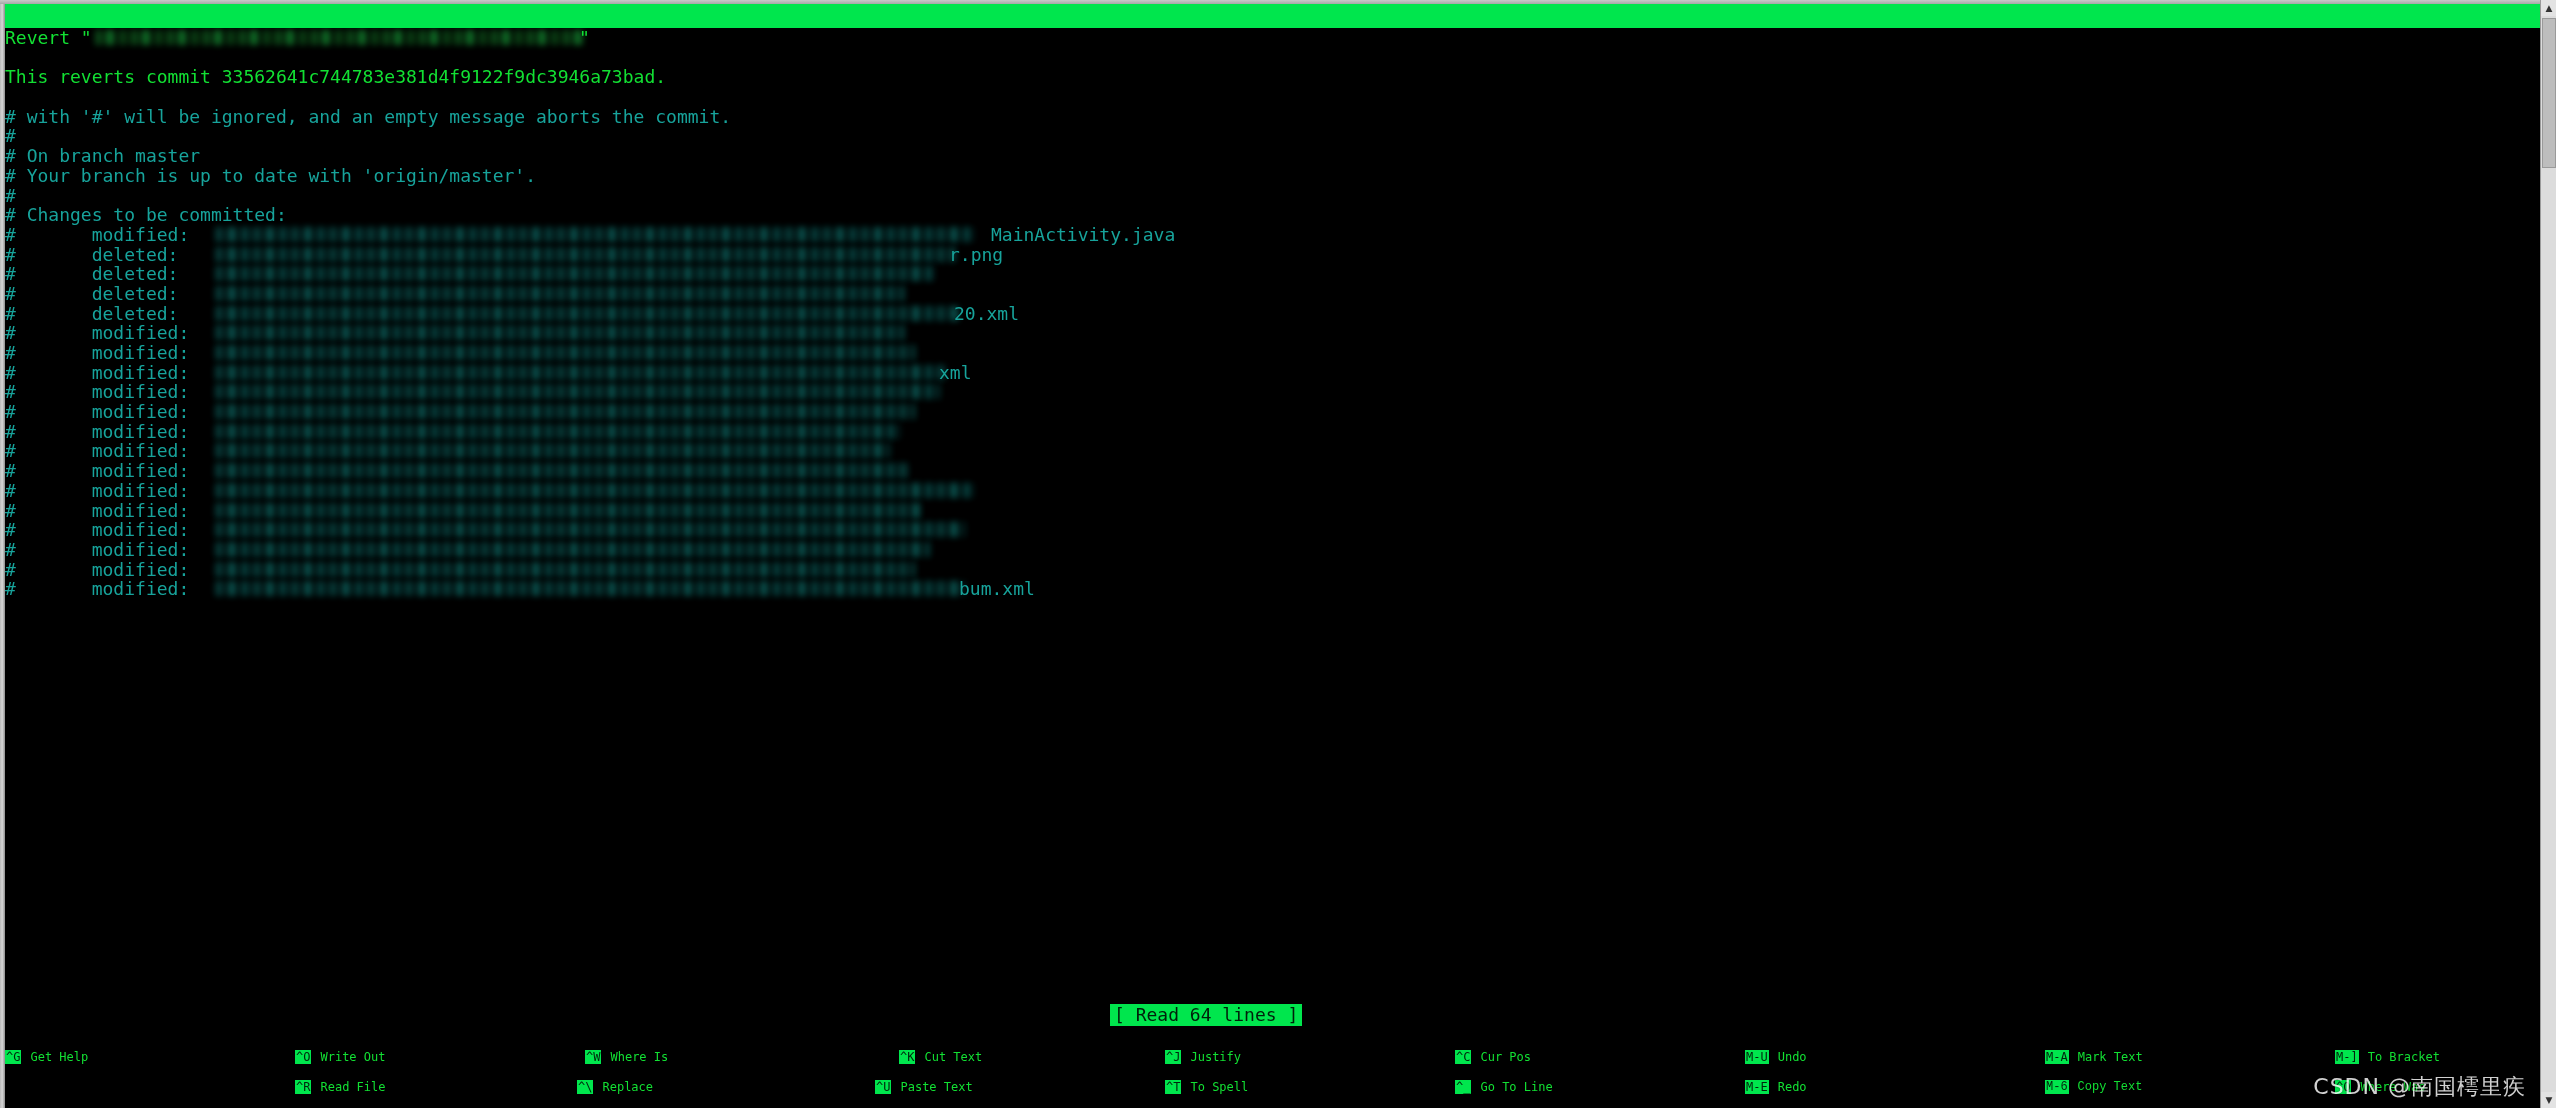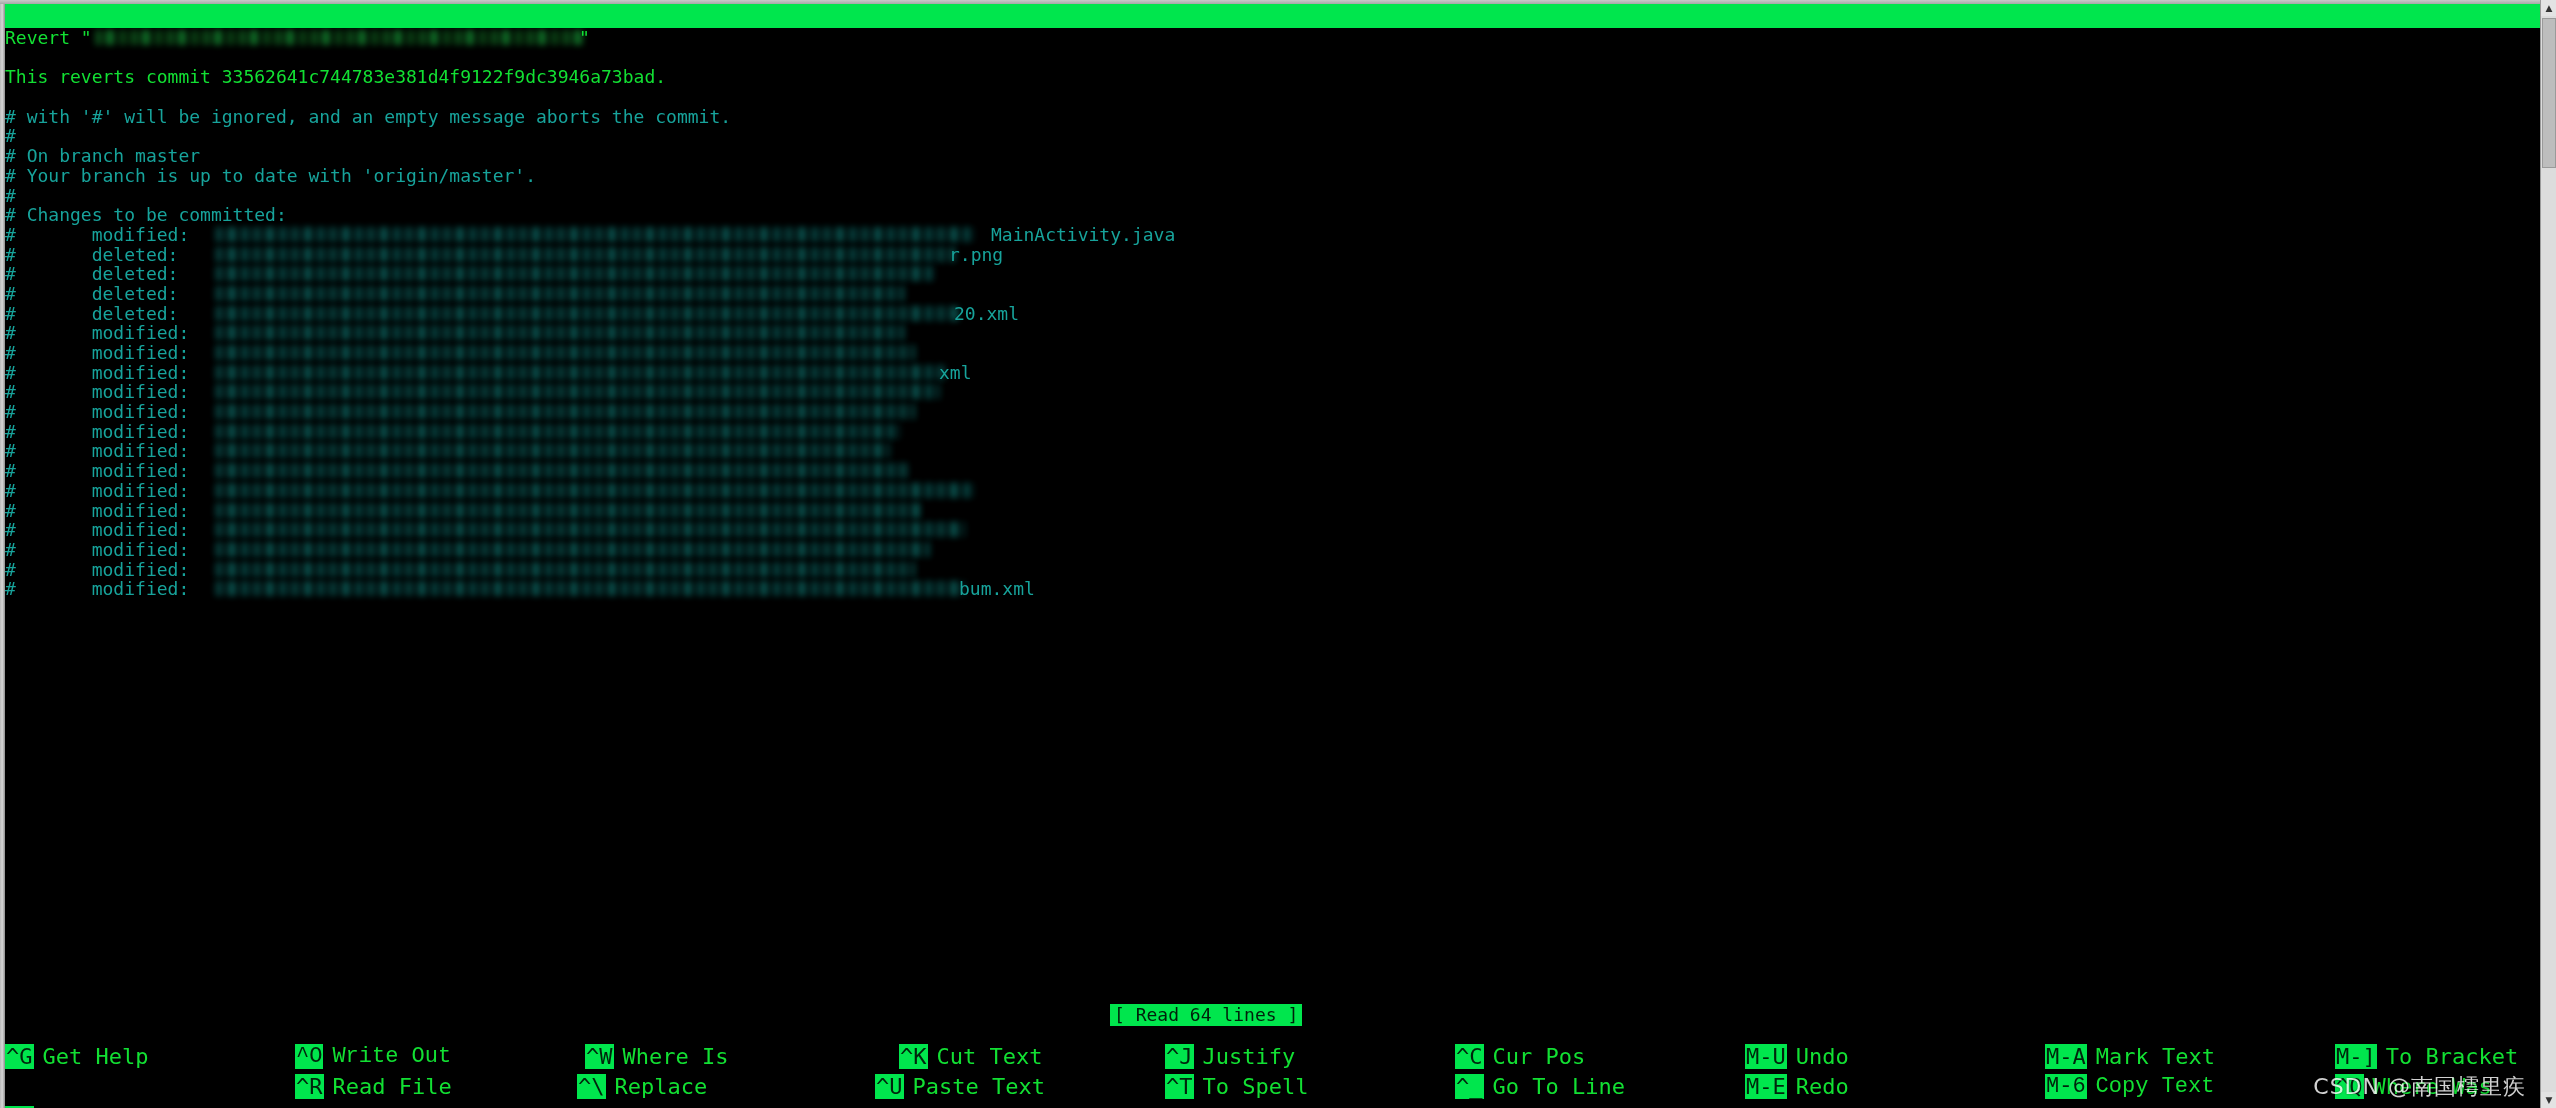"^G Get Help" .help-item { font-size: 22px -> 12px }
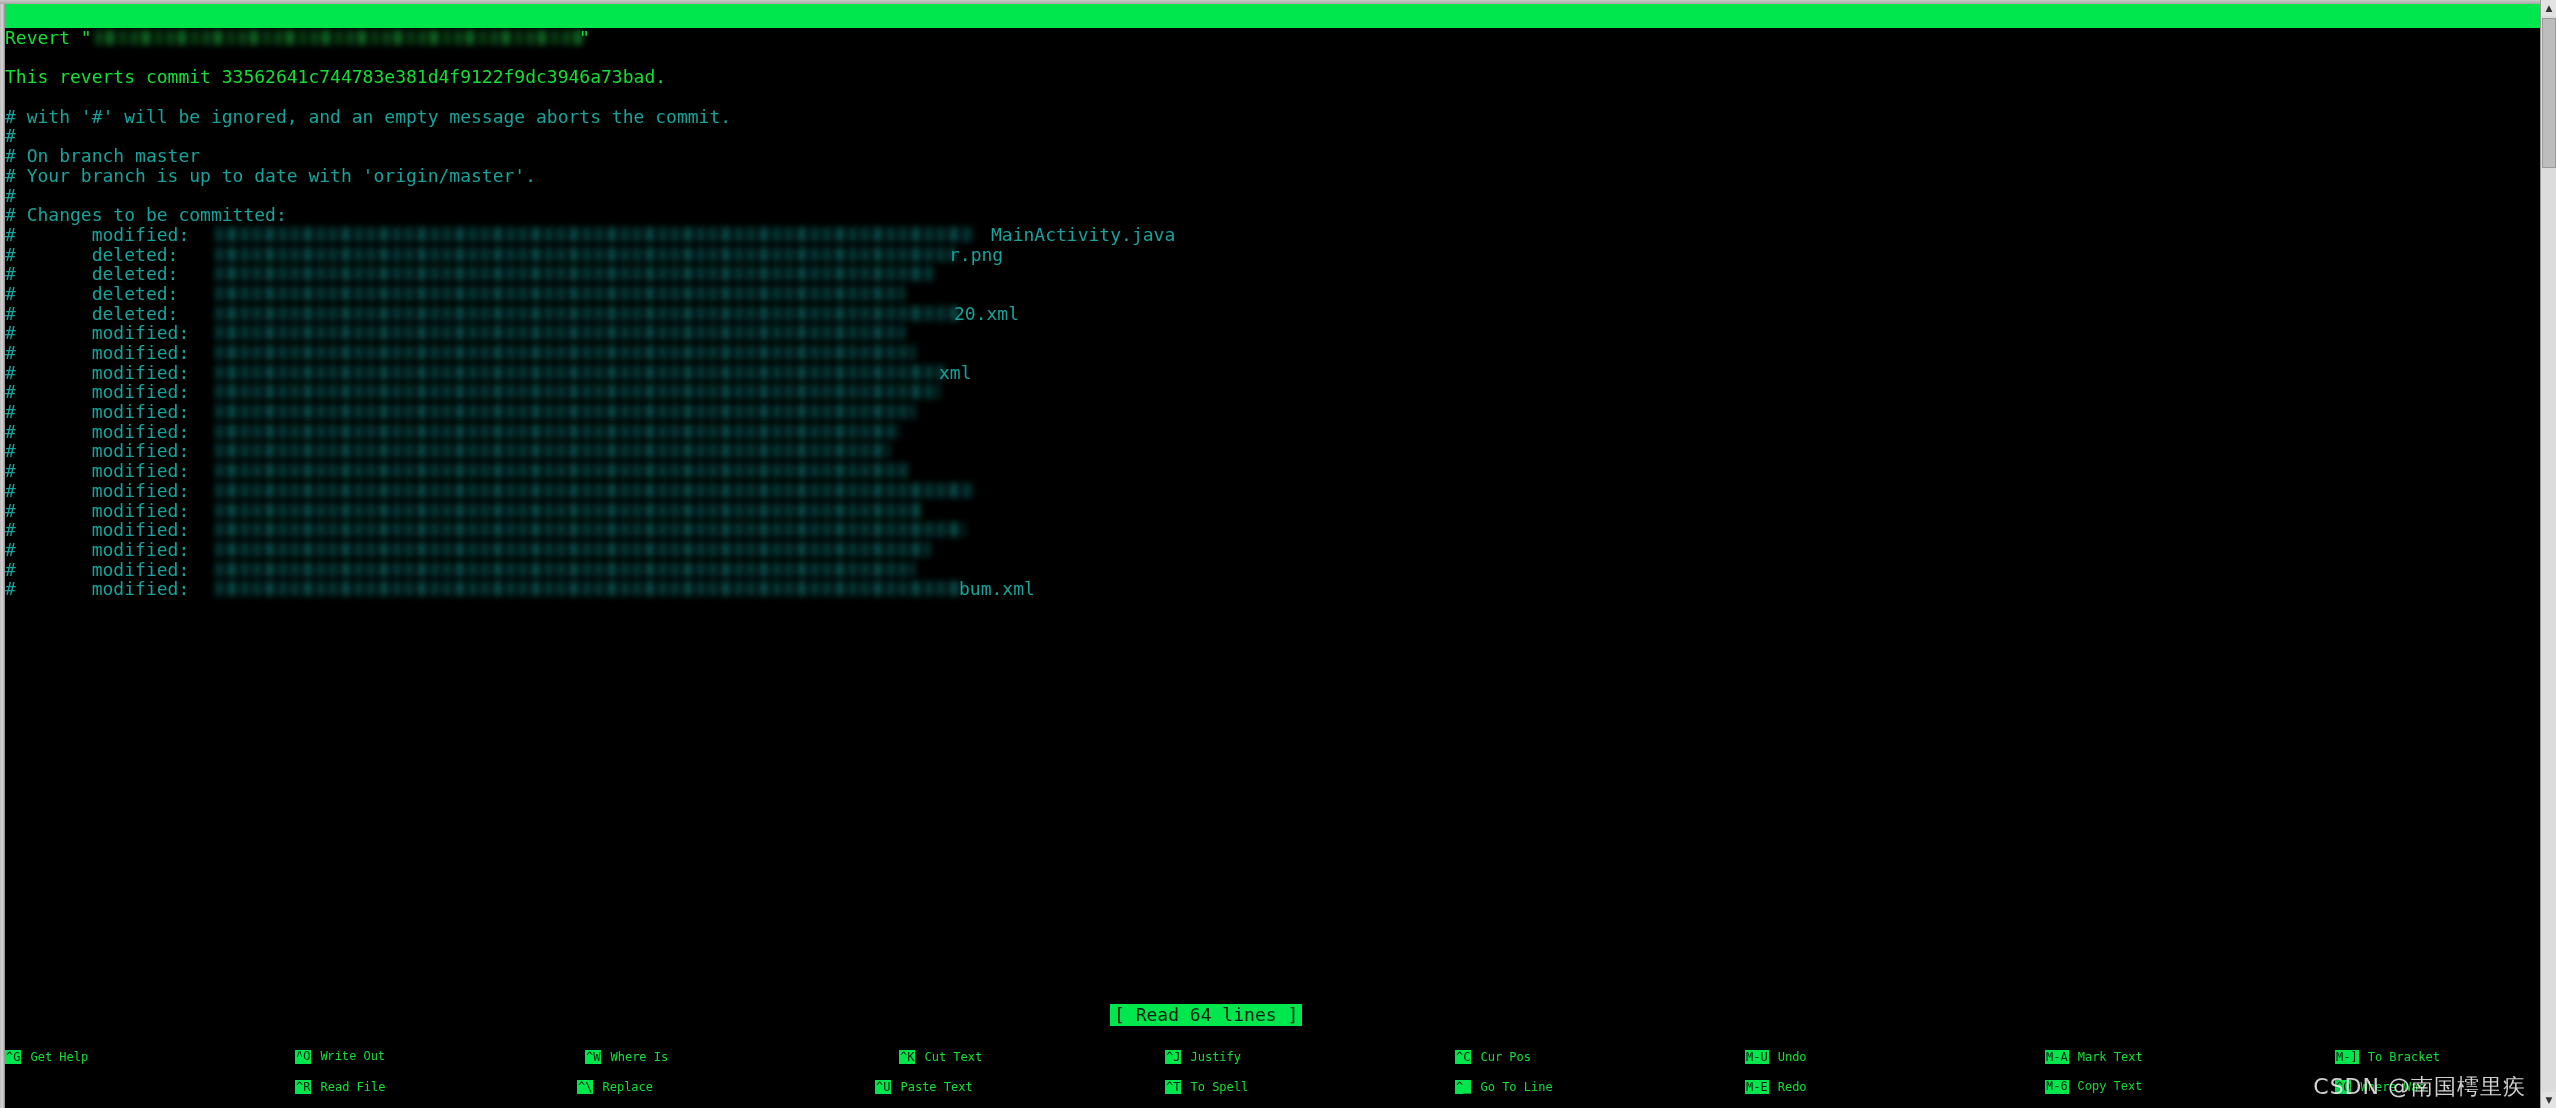"^O Write Out" div.help-item { font-family: Liberation Mono, monospace -> none }
